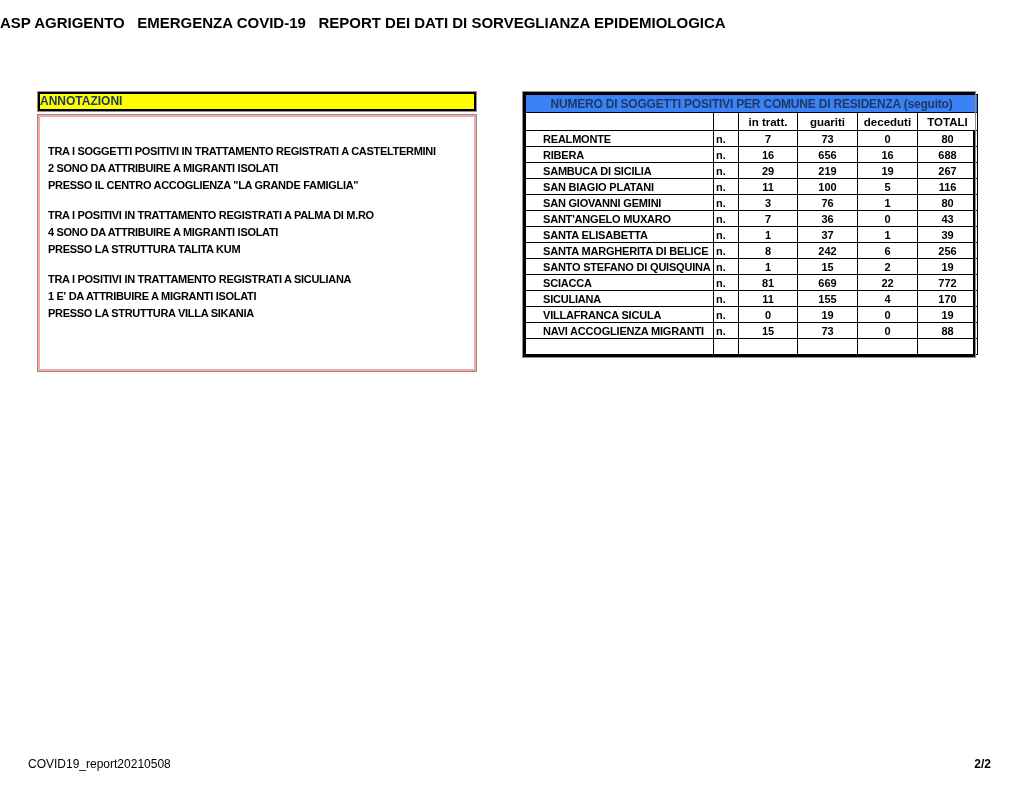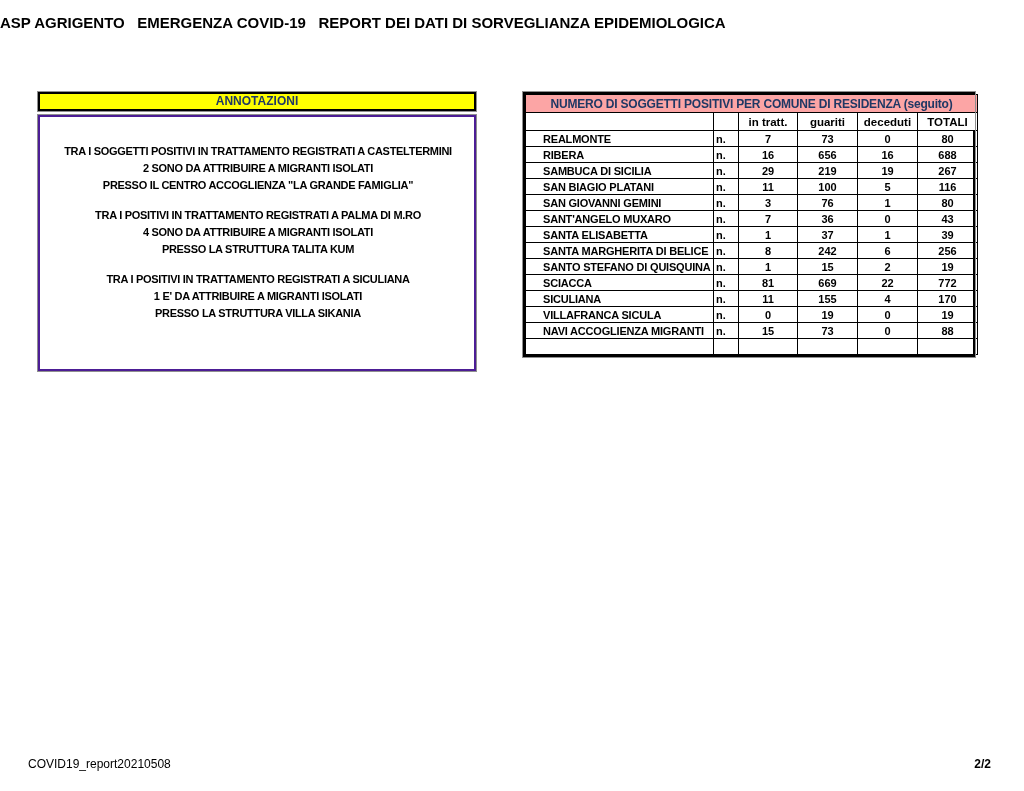"ANNOTAZIONI" .strip { text-align: center -> none }
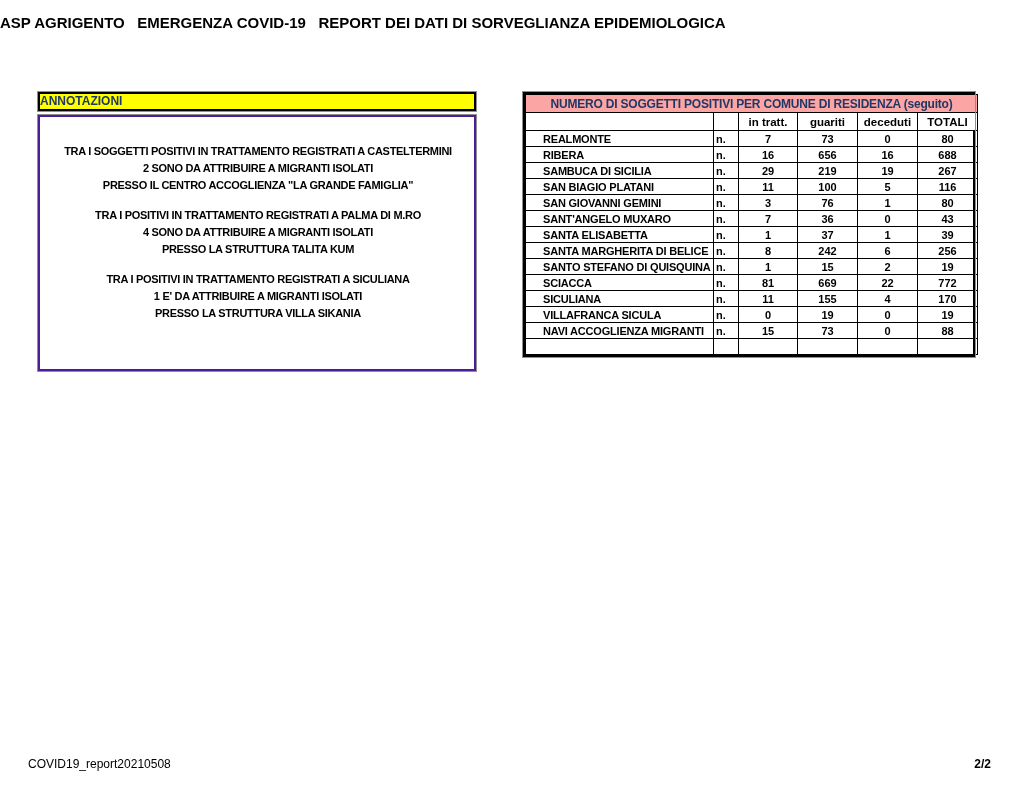"NUMERO DI SOGGETTI POSITIVI PER" .t-title th { background: #fca5a5 -> #3b82f6 }
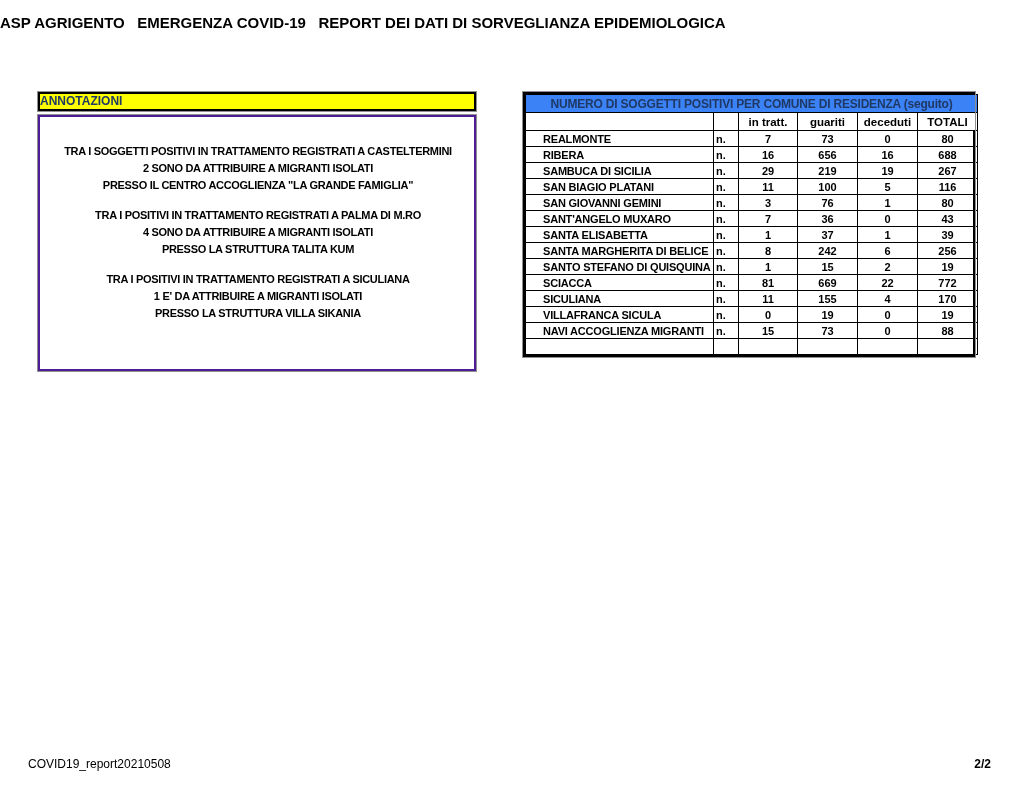"TRA I SOGGETTI POSITIVI IN" .ann-body { border: 2px solid #4c1d95 -> 2px solid #fca5a5; text-align: center -> none }
